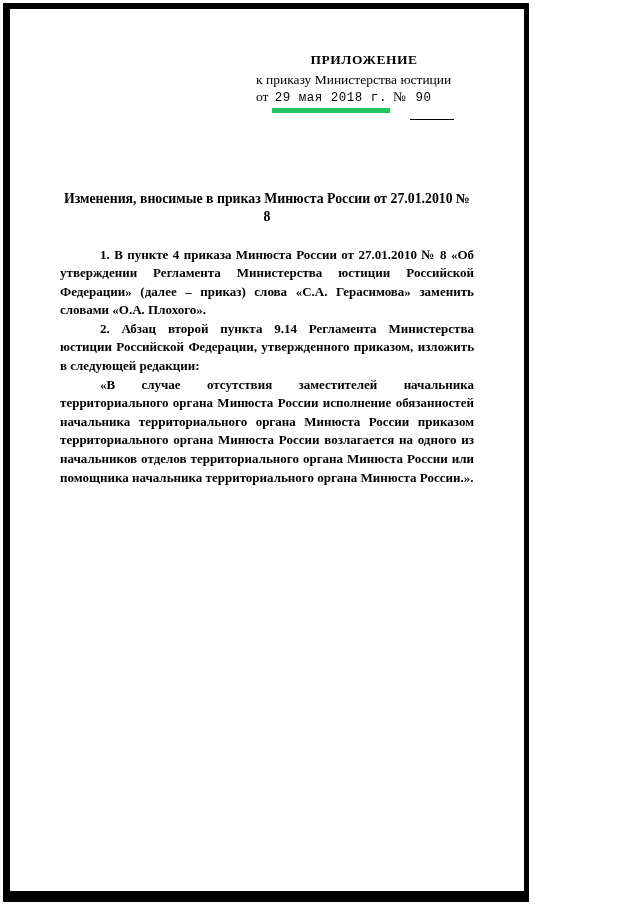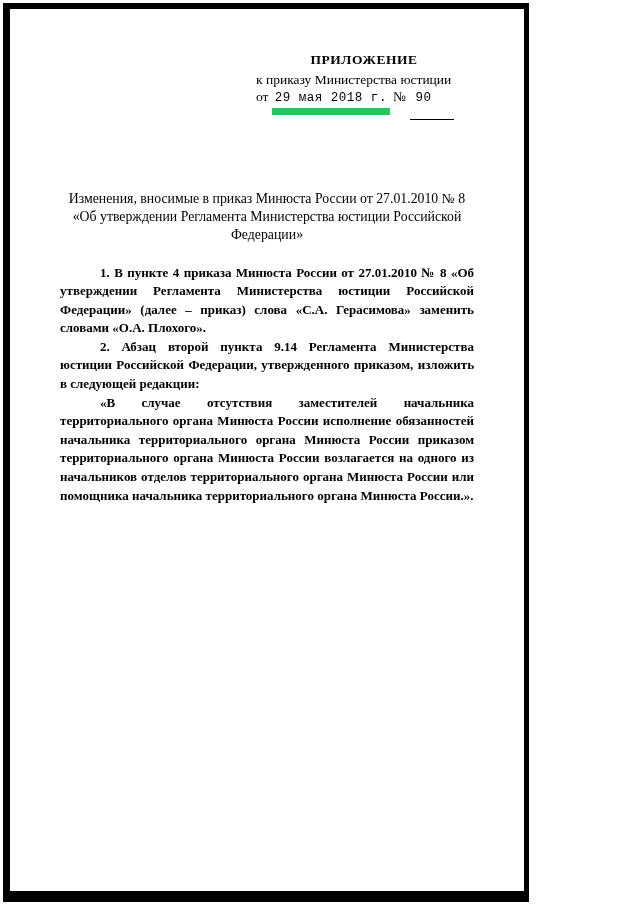"29 мая 2018 г." .underlined { border-bottom: 7px solid #22c55e -> 5px solid #22c55e }
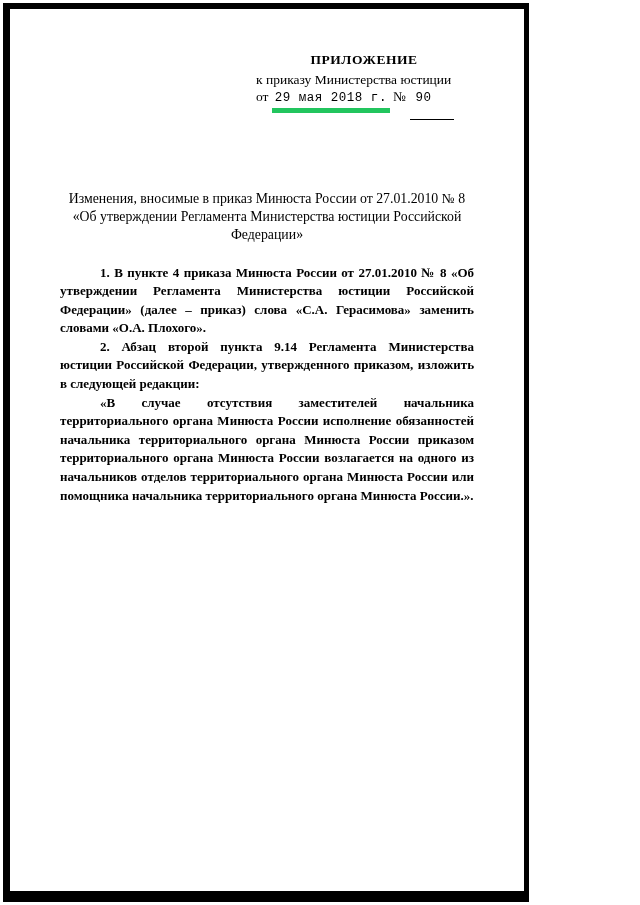"Изменения, вносимые в приказ Минюста" .doc-heading { font-weight: normal -> bold }
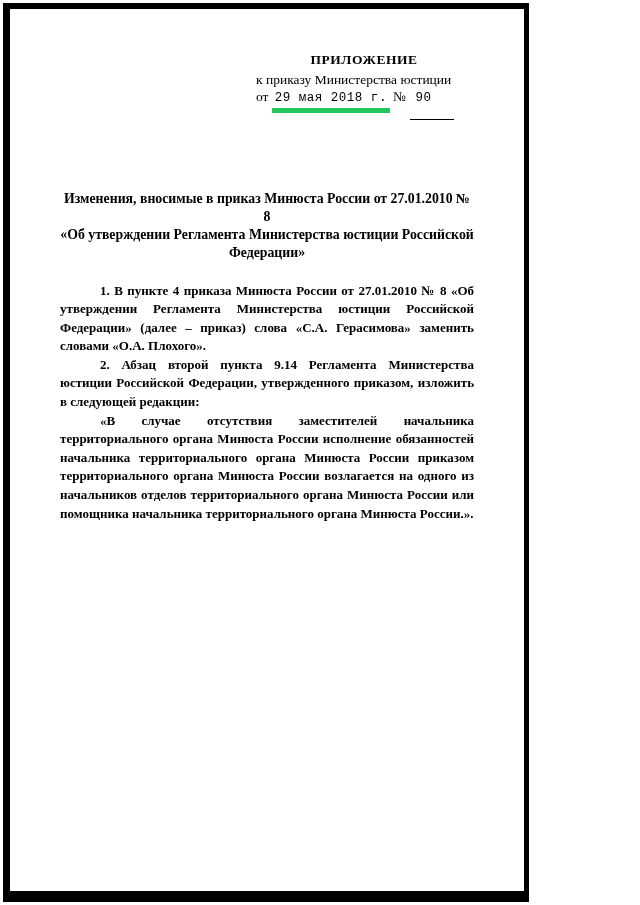"«Об утверждении Регламента Министерства" div { html: <div>«Об утверждении Регламента Министерства юстиции Российской Федерации»</div> -> none }
